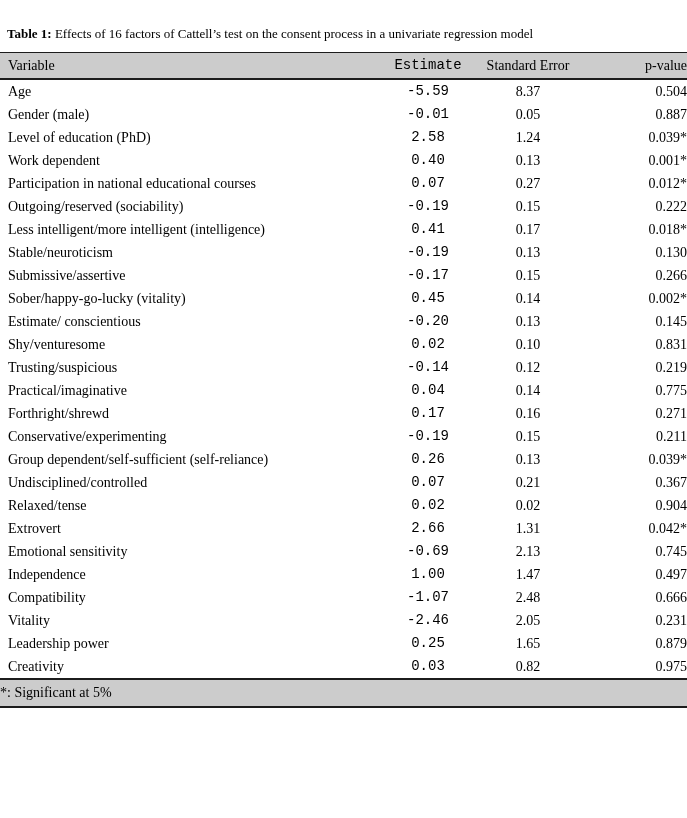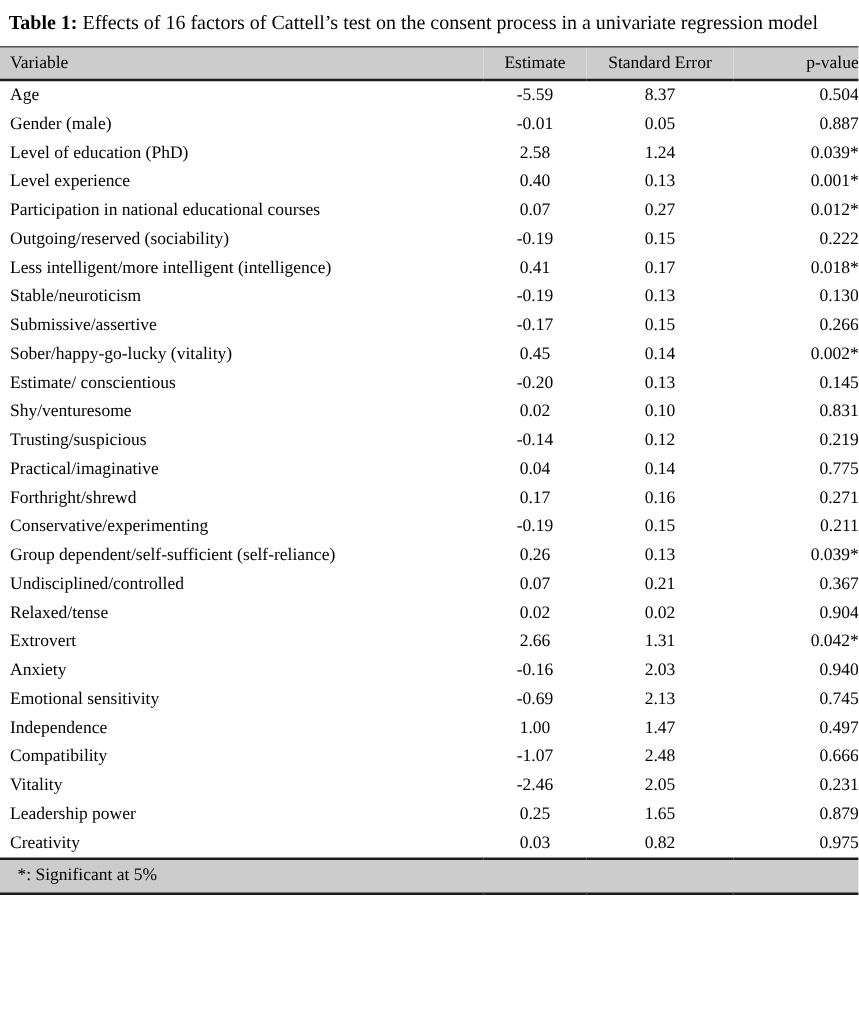"Table 1: Effects of 16" .title { font-size: 16px -> 13px; margin: 3px 10px 7px 7px -> 18px 10px 7px 7px }
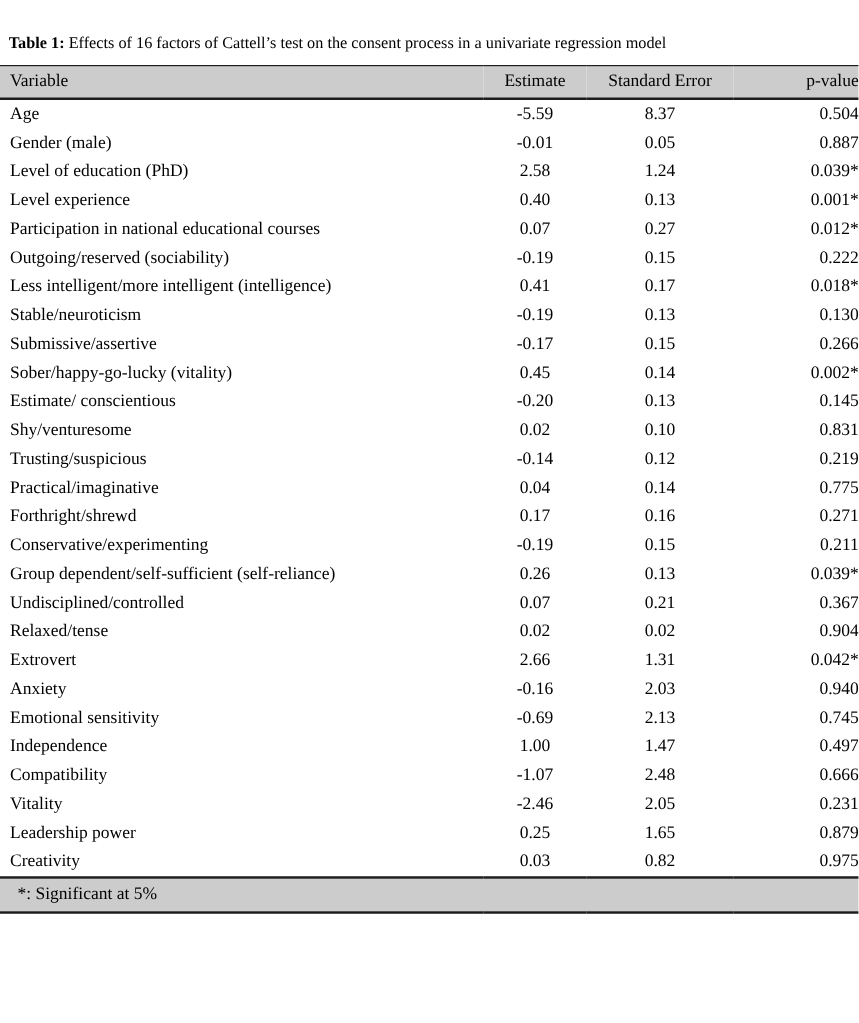"Estimate" .col-est { font-family: none -> Liberation Mono, monospace }
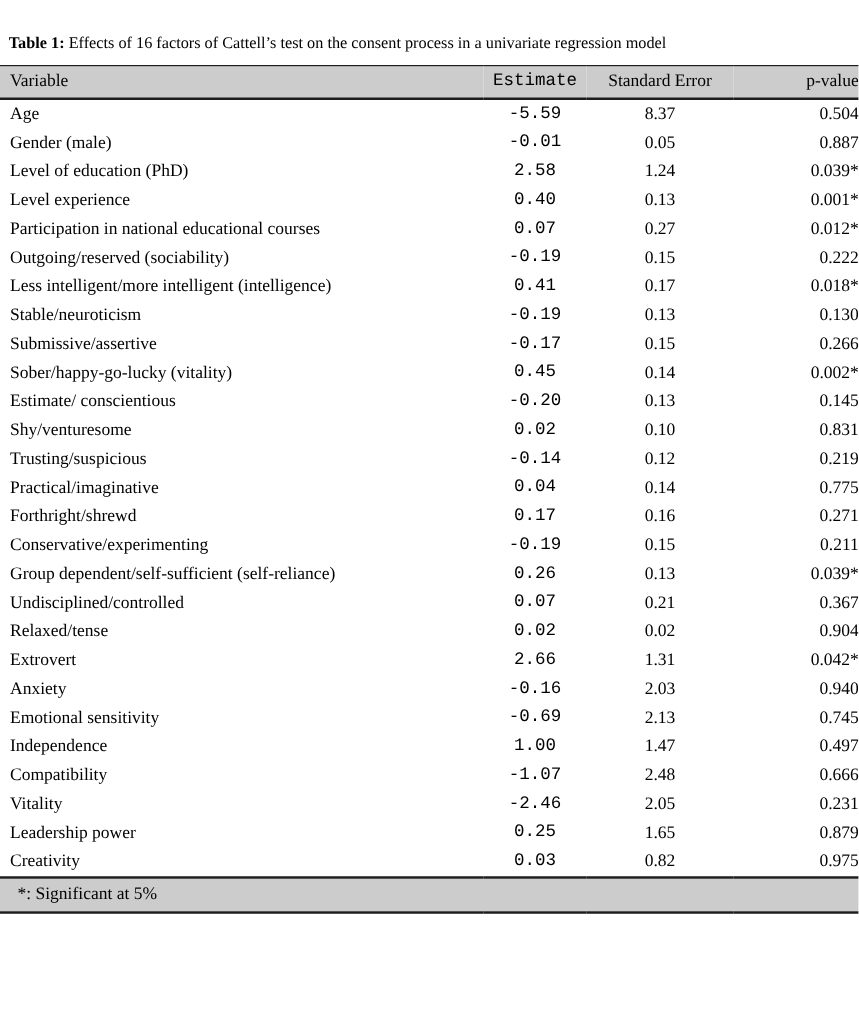"Level experience" td.col-var { text: Level experience -> Work dependent }
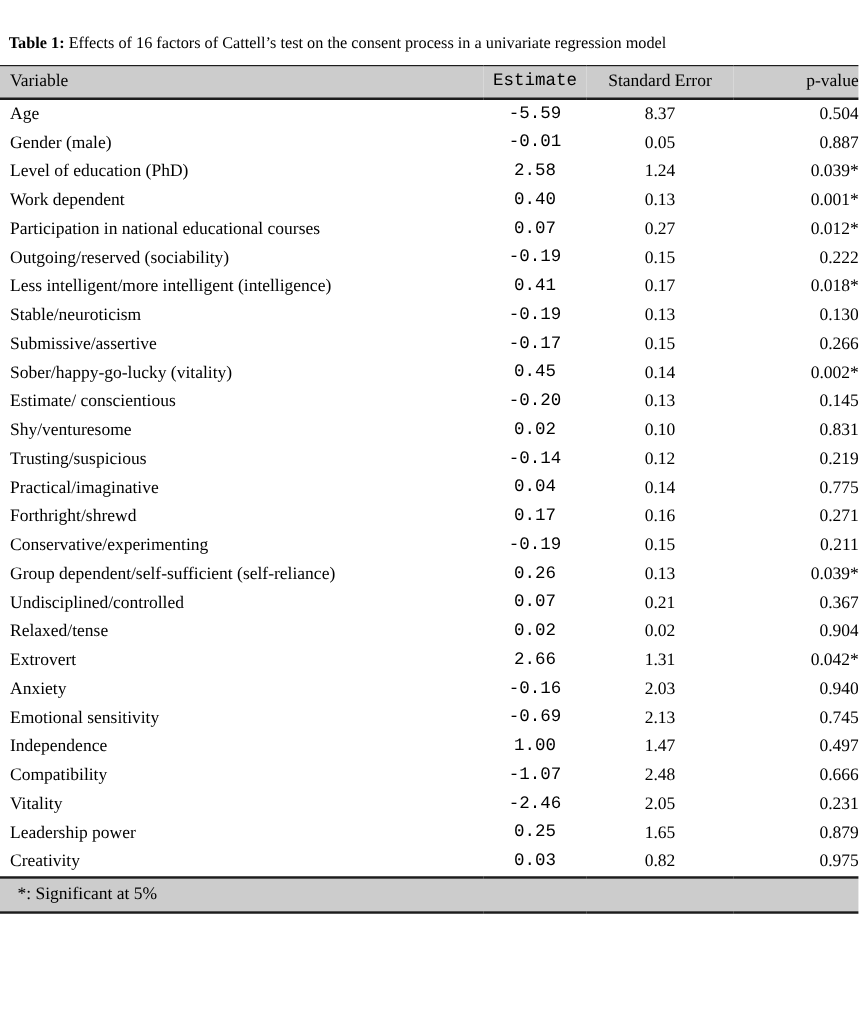"Anxiety" tr.data-row { html: <tr> <td>Anxiety</td> <td>-0.16</td> <td>2.03</td> <td>0.940</td> </tr> -> none }
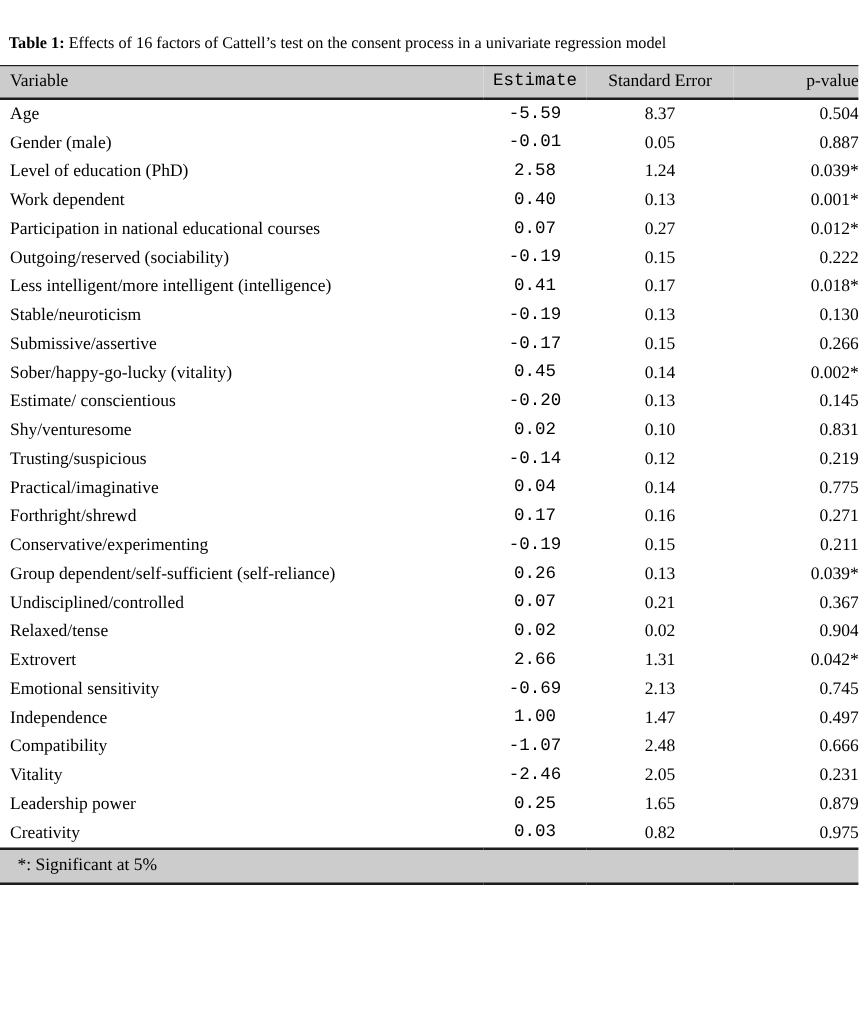"*: Significant at 5%" .footer-row td { padding-left: 14px -> 0 }
